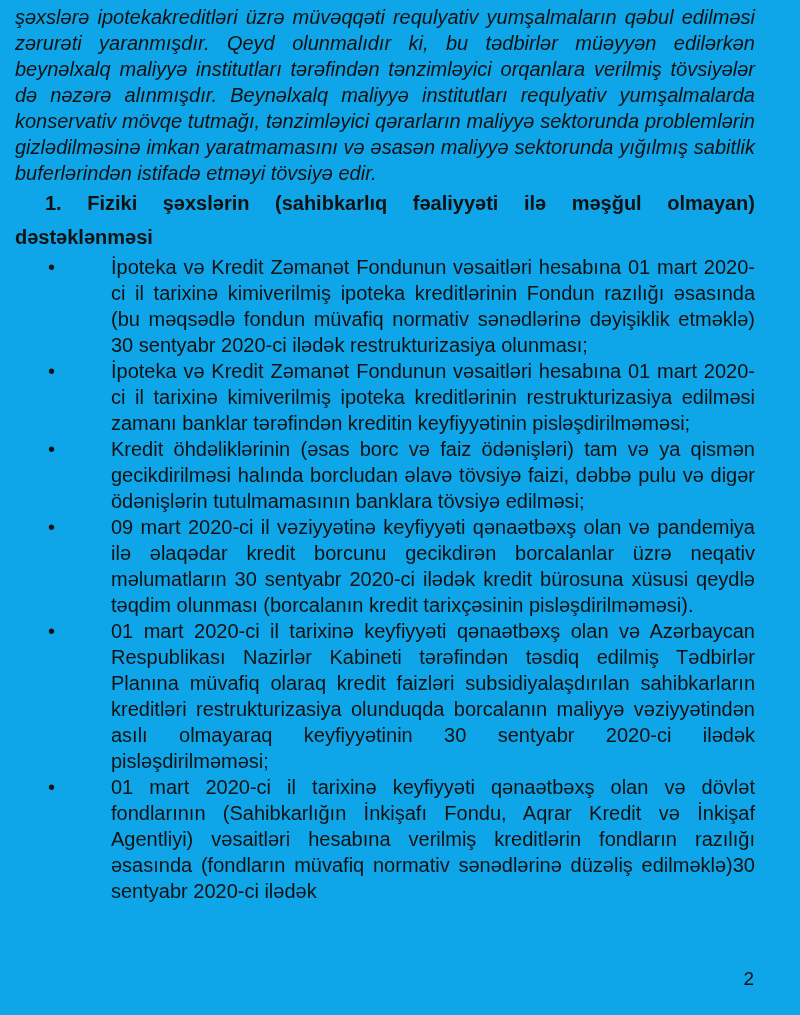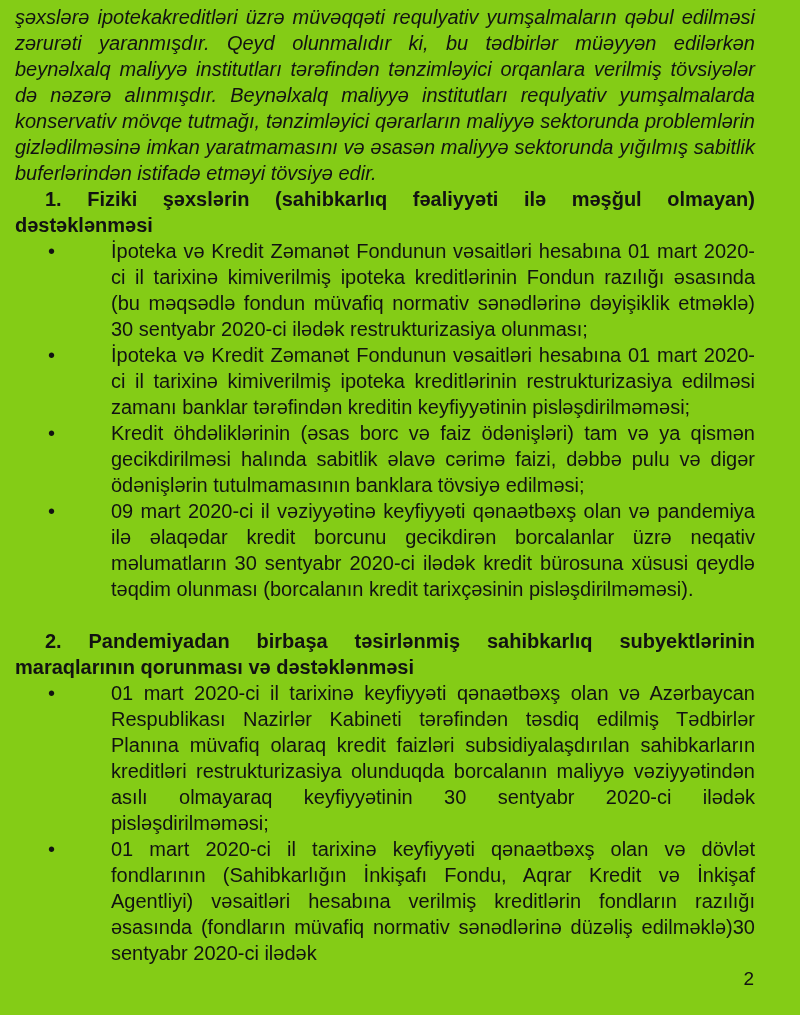"şəxslərə ipotekakreditləri üzrə" .page { background: #84cc16 -> #0ea5e9 }
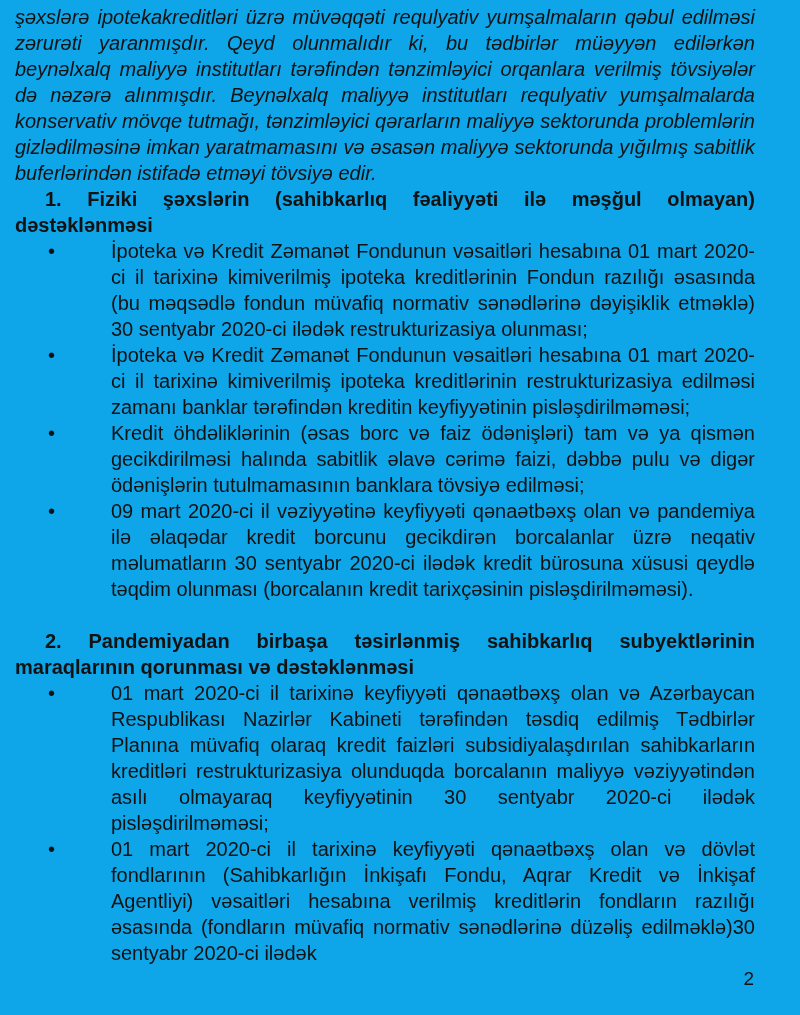"1. Fiziki şəxslərin (sahibkarlıq" .heading { line-height: 26px -> 34px }
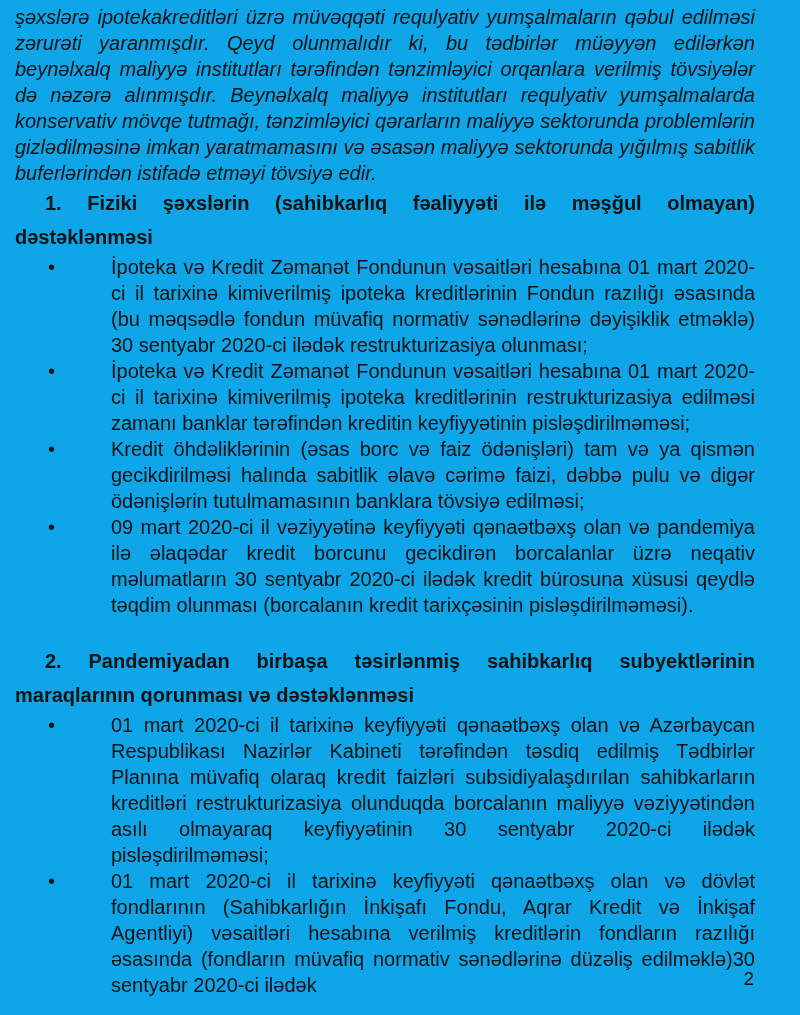"Kredit öhdəliklərinin (əsas borc və" span.bullet-text { text: sabitlik əlavə cərimə -> borcludan əlavə tövsiyə }
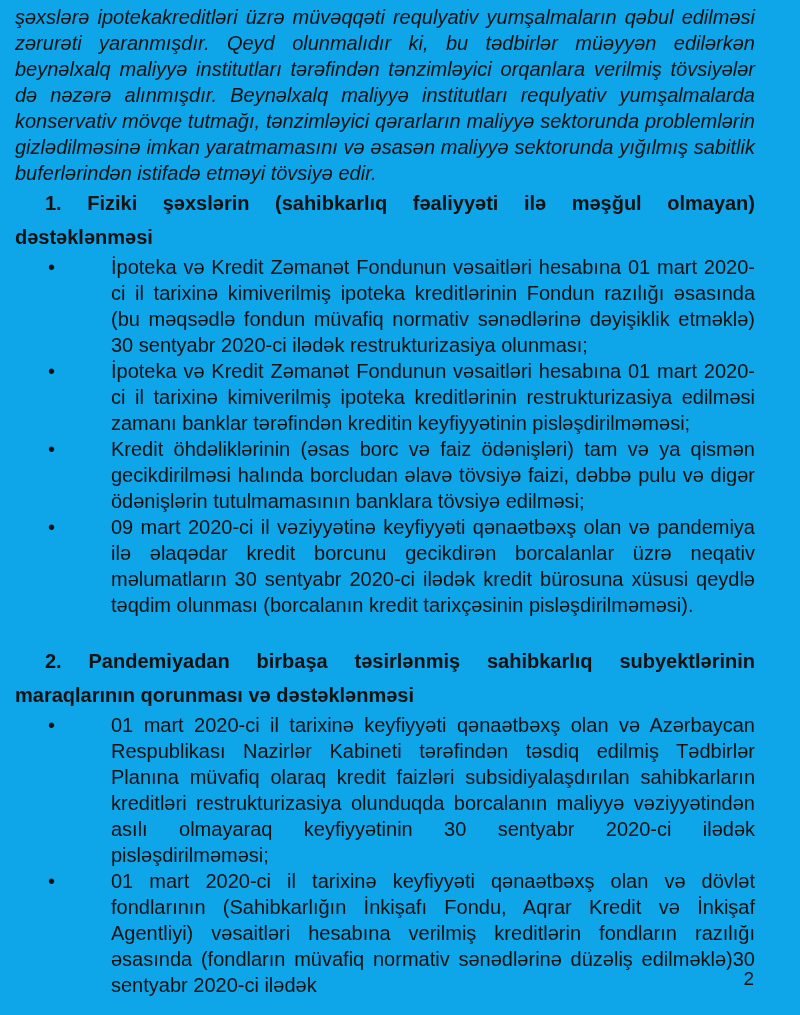"2. Pandemiyadan birbaşa təsirlənmiş" h2.heading { html: <h2>2. Pandemiyadan birbaşa təsirlənmiş sahibkarlıq subyektlərinin maraqlarının qorunması və dəstəklənməsi</h2> -> none }
